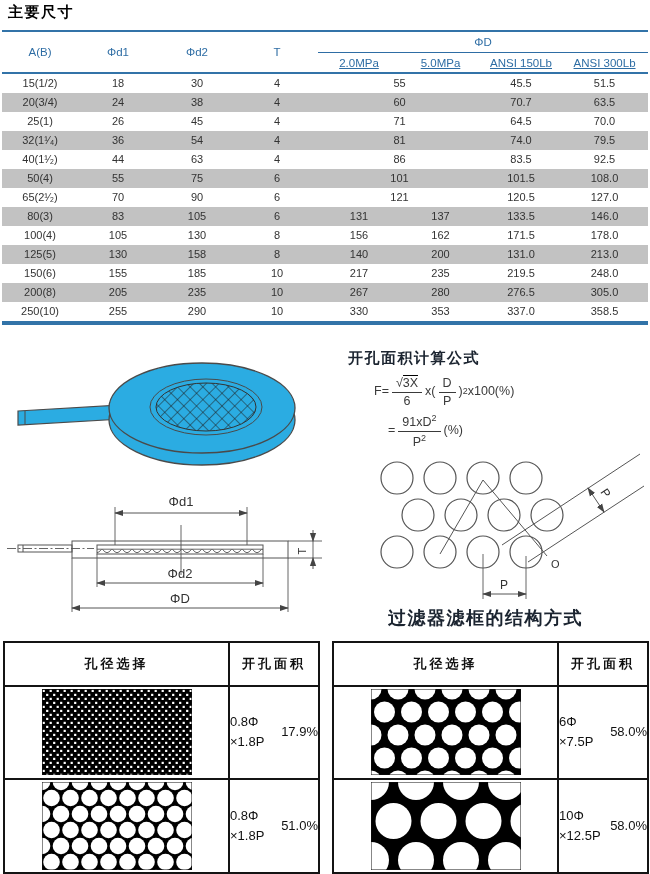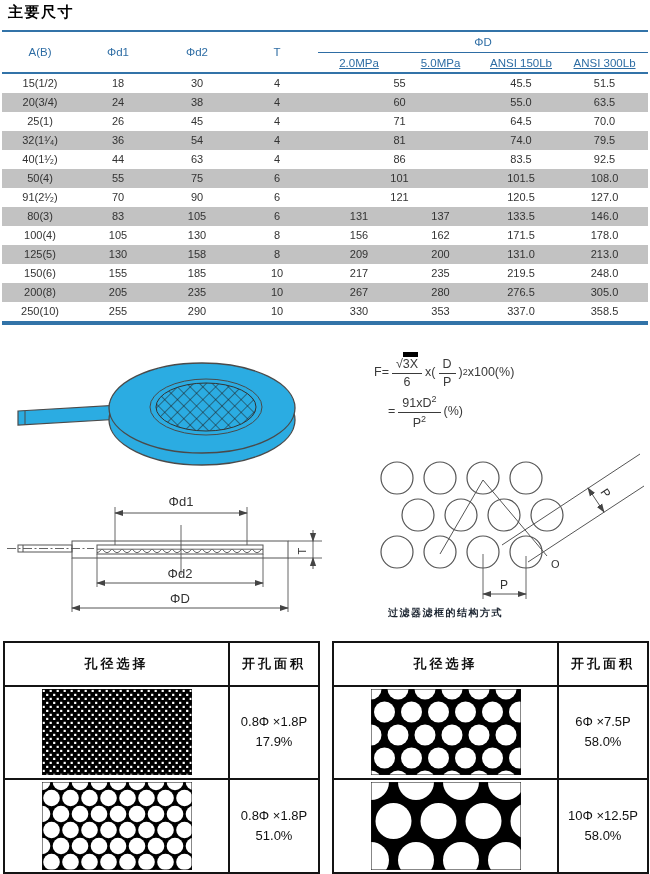"55.0" td { text: 55.0 -> 70.7 }
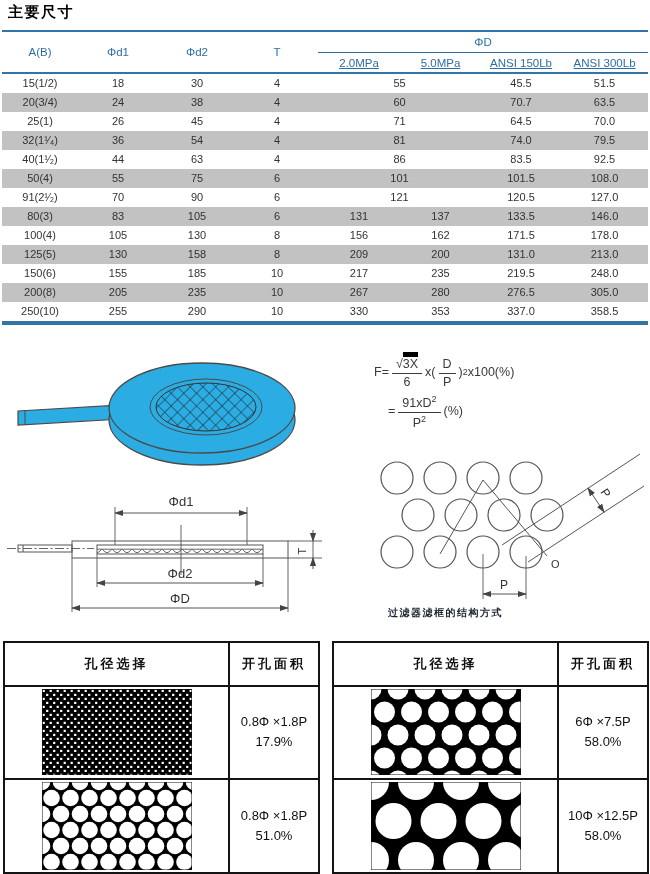"91(2¹⁄₂)" td { text: 91 -> 65 }
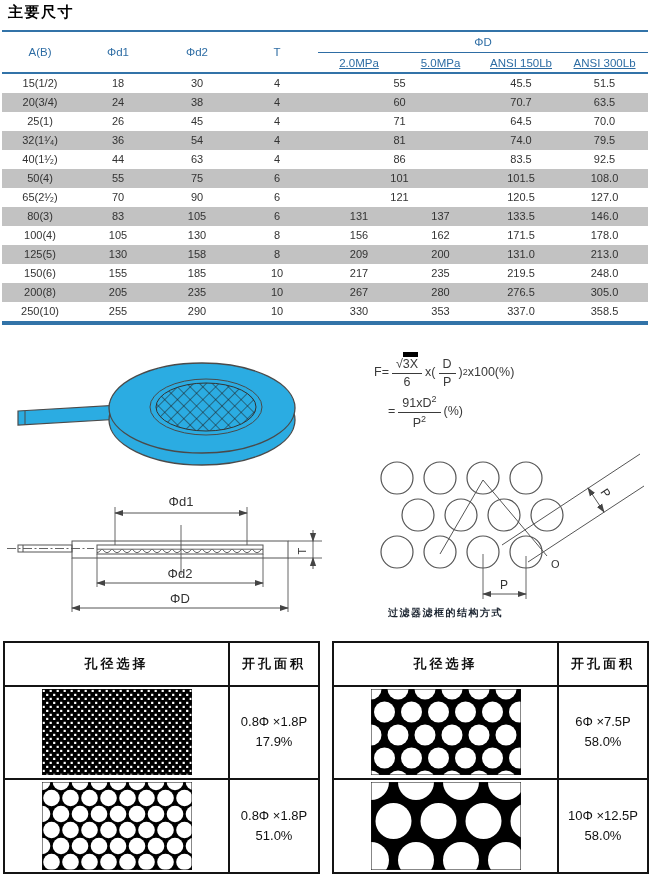"209" td { text: 209 -> 140 }
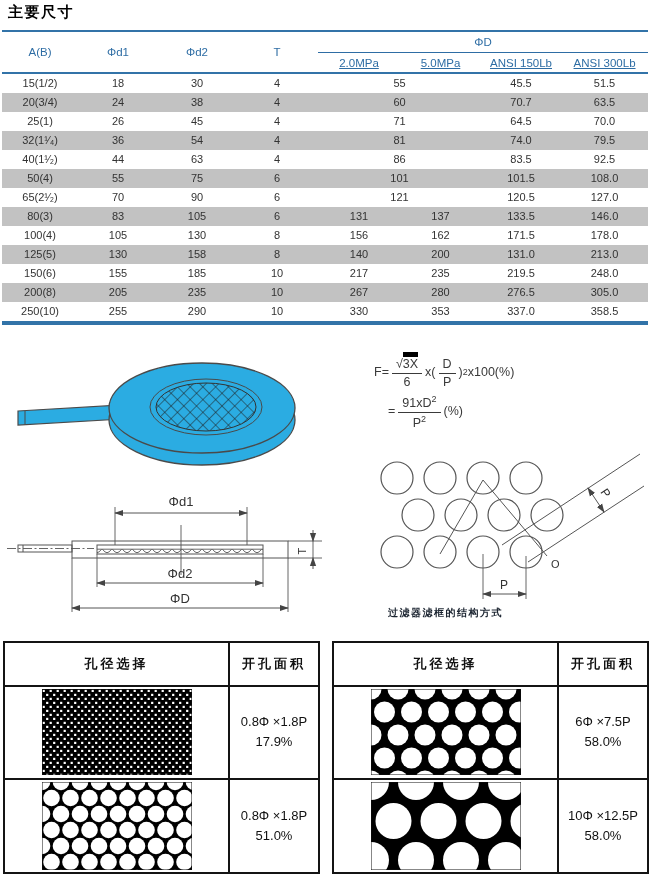"开孔面积计算公式" div.formula-title { html: none -> <div>开孔面积计算公式</div> }
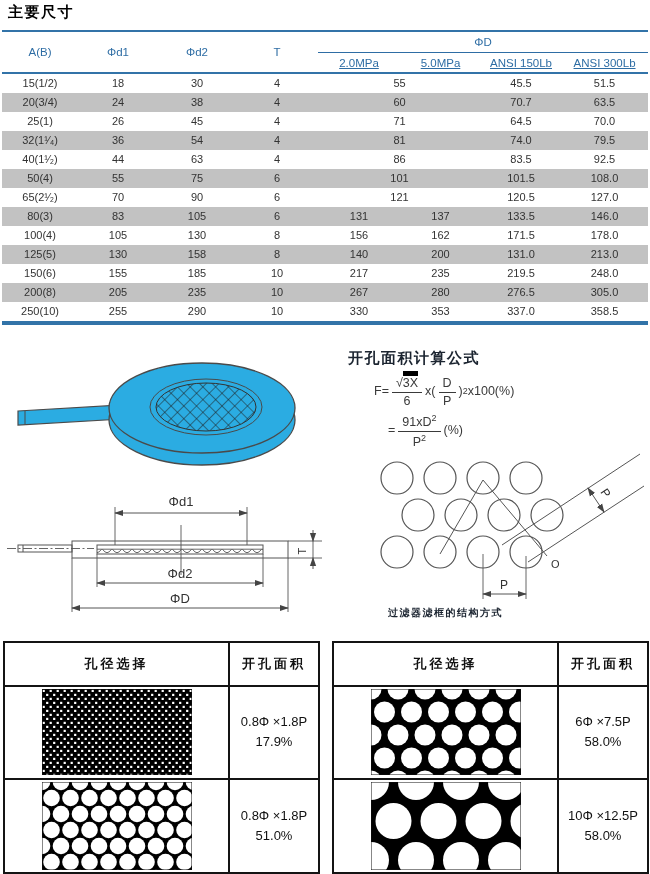"3X" .sqrt-line { border-top: 5px solid #000000 -> 1px solid #000000 }
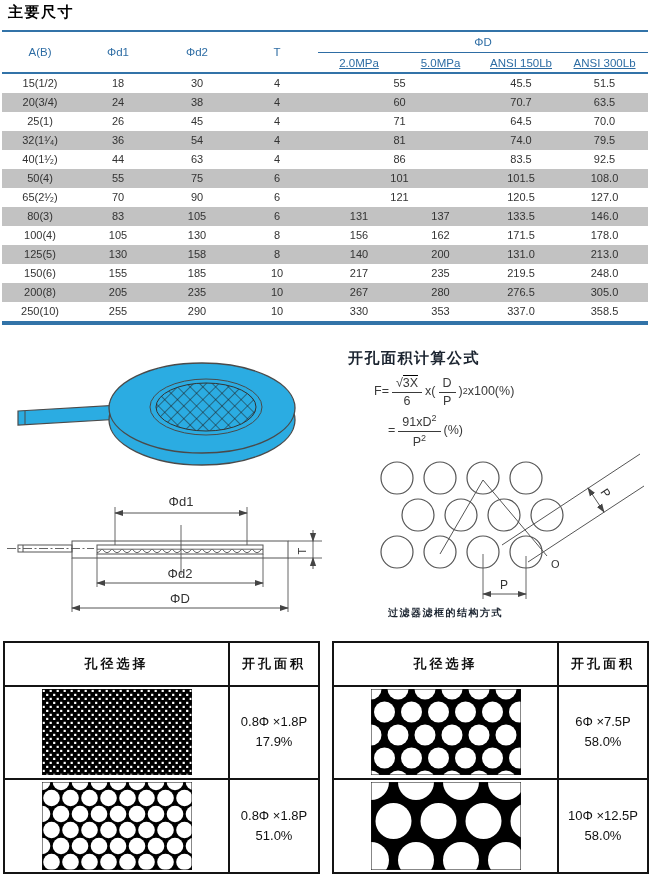"过滤器滤框的结构方式" .pitch-caption { font-size: 10px -> 18px }
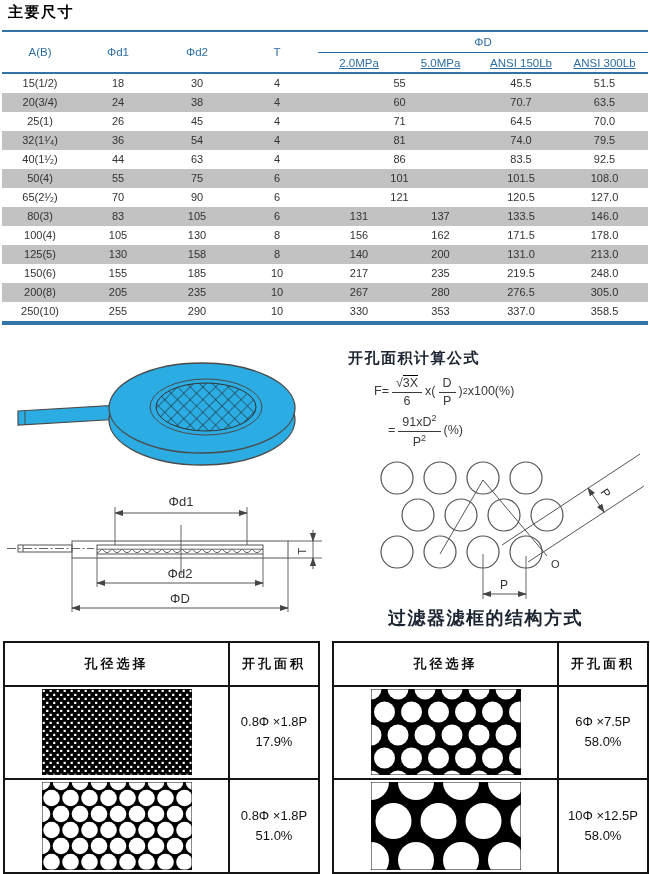"0.8Φ ×1.8P" .ht-spec { flex-direction: column -> row }
